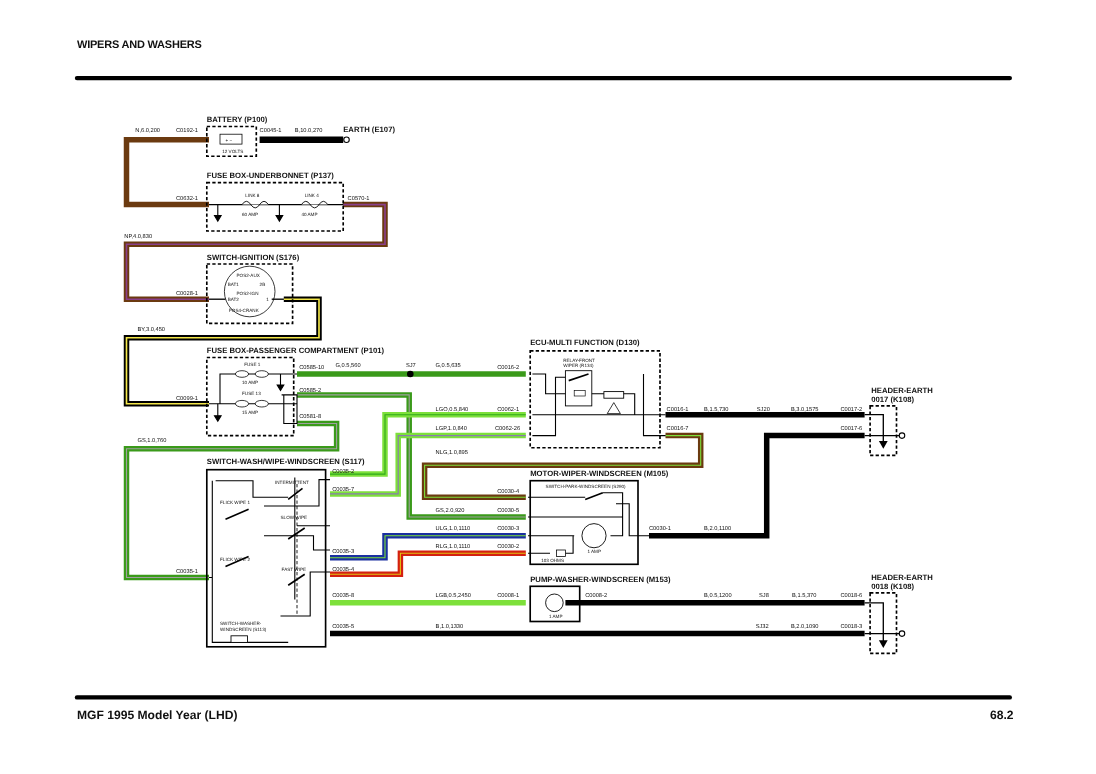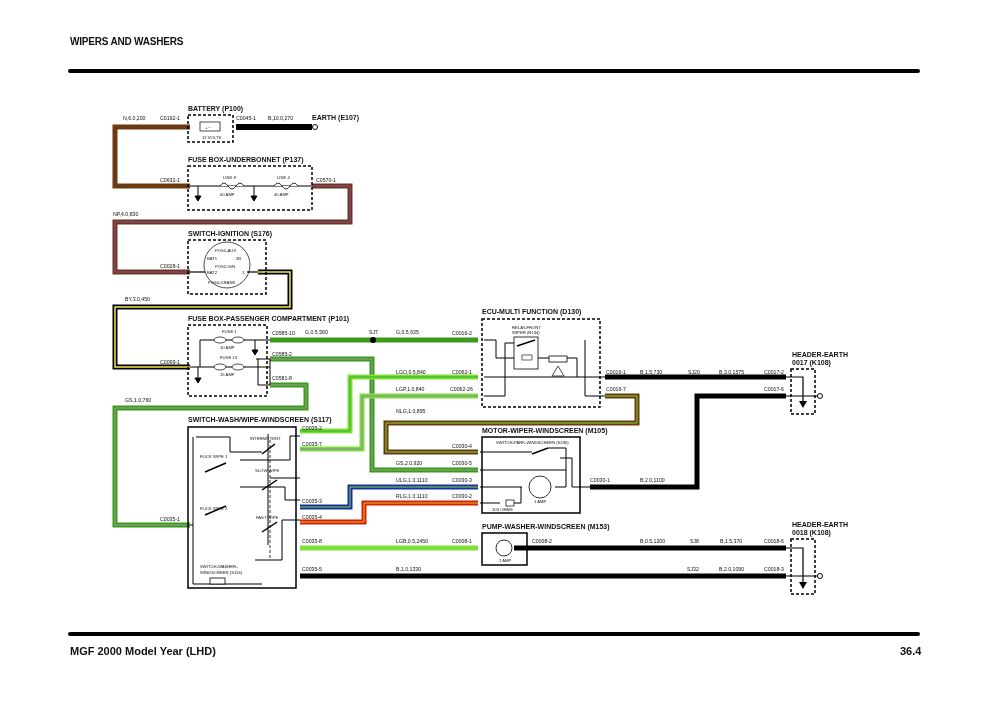"MGF 2000 Model Year (LHD)" div.footer-left { text: 2000 -> 1995 }
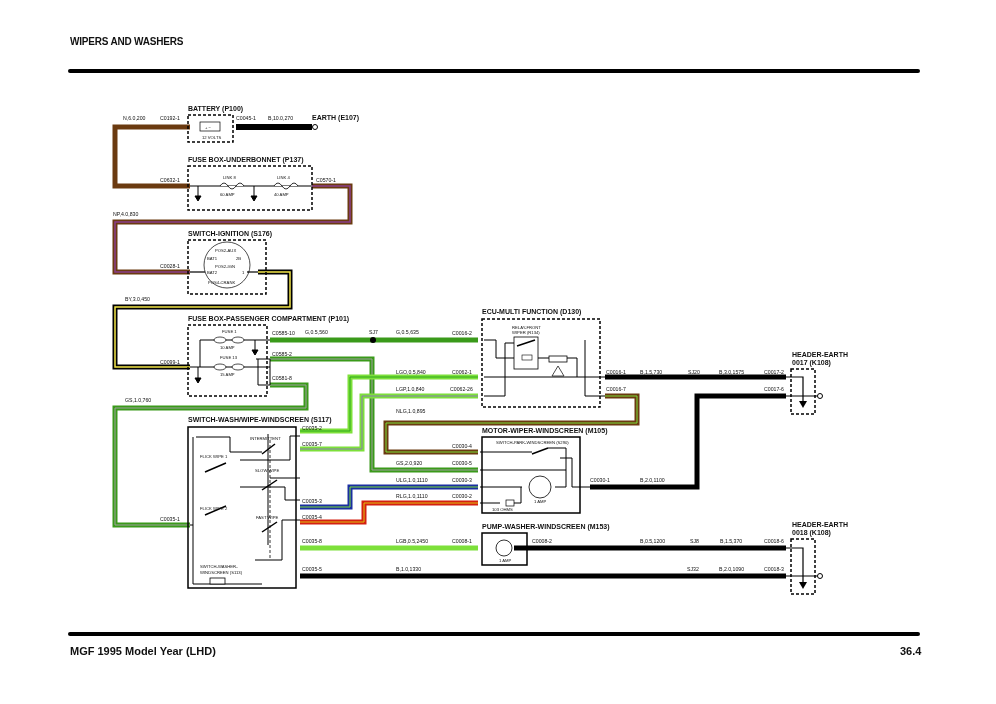"36.4" div.footer-right { text: 36.4 -> 68.2 }
